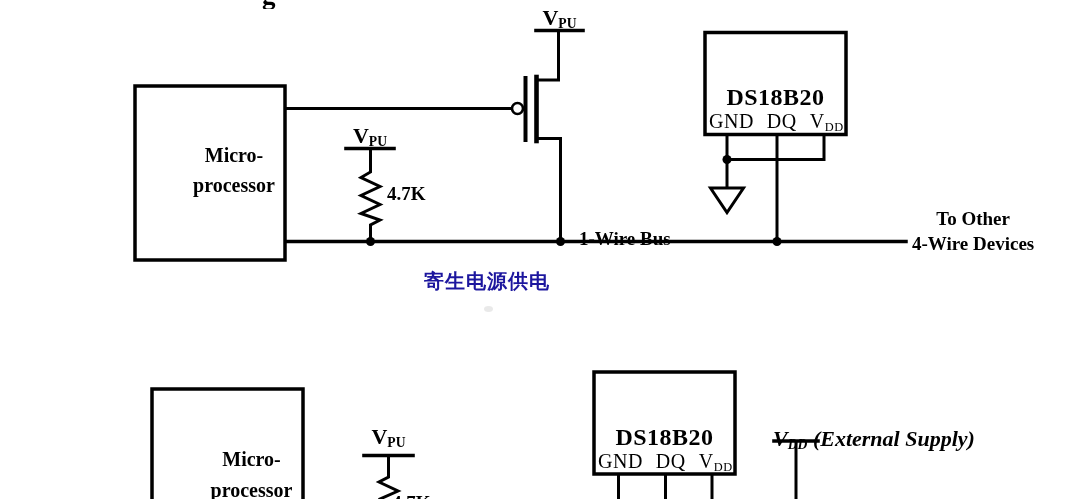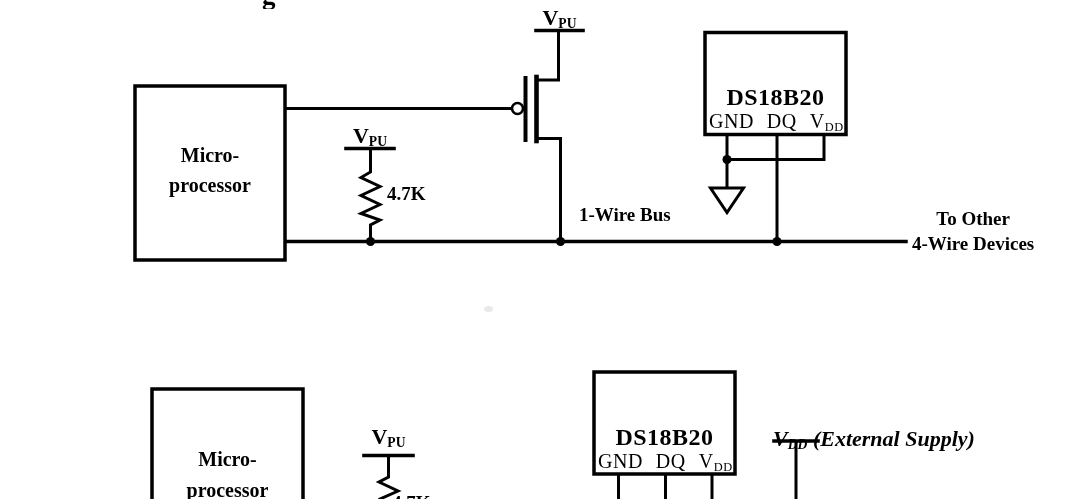"Micro-" .mp-text { padding-left: none -> 24px }
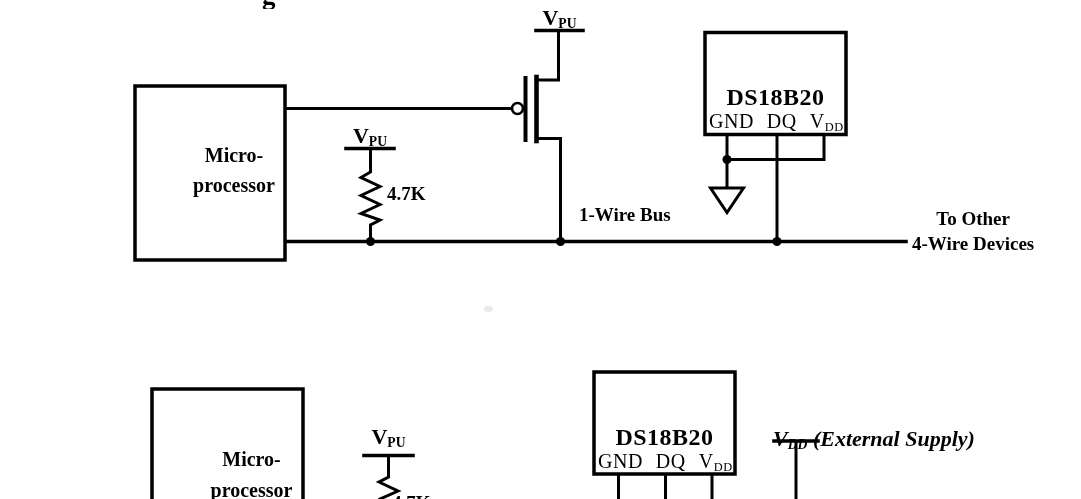"1-Wire Bus" div.lbl { top: 204px -> 228px }
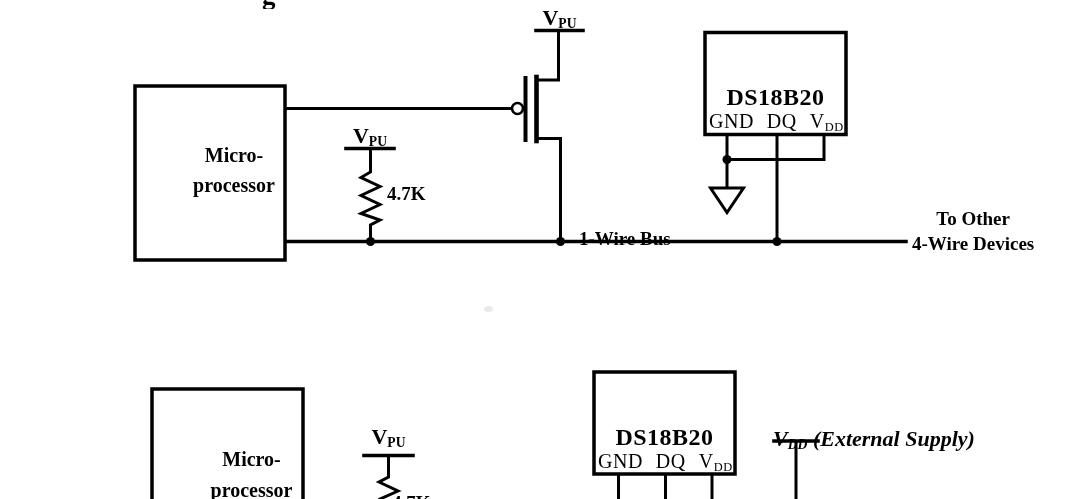"寄生电源供电" div.lbl { html: none -> <div>寄生电源供电</div> }
